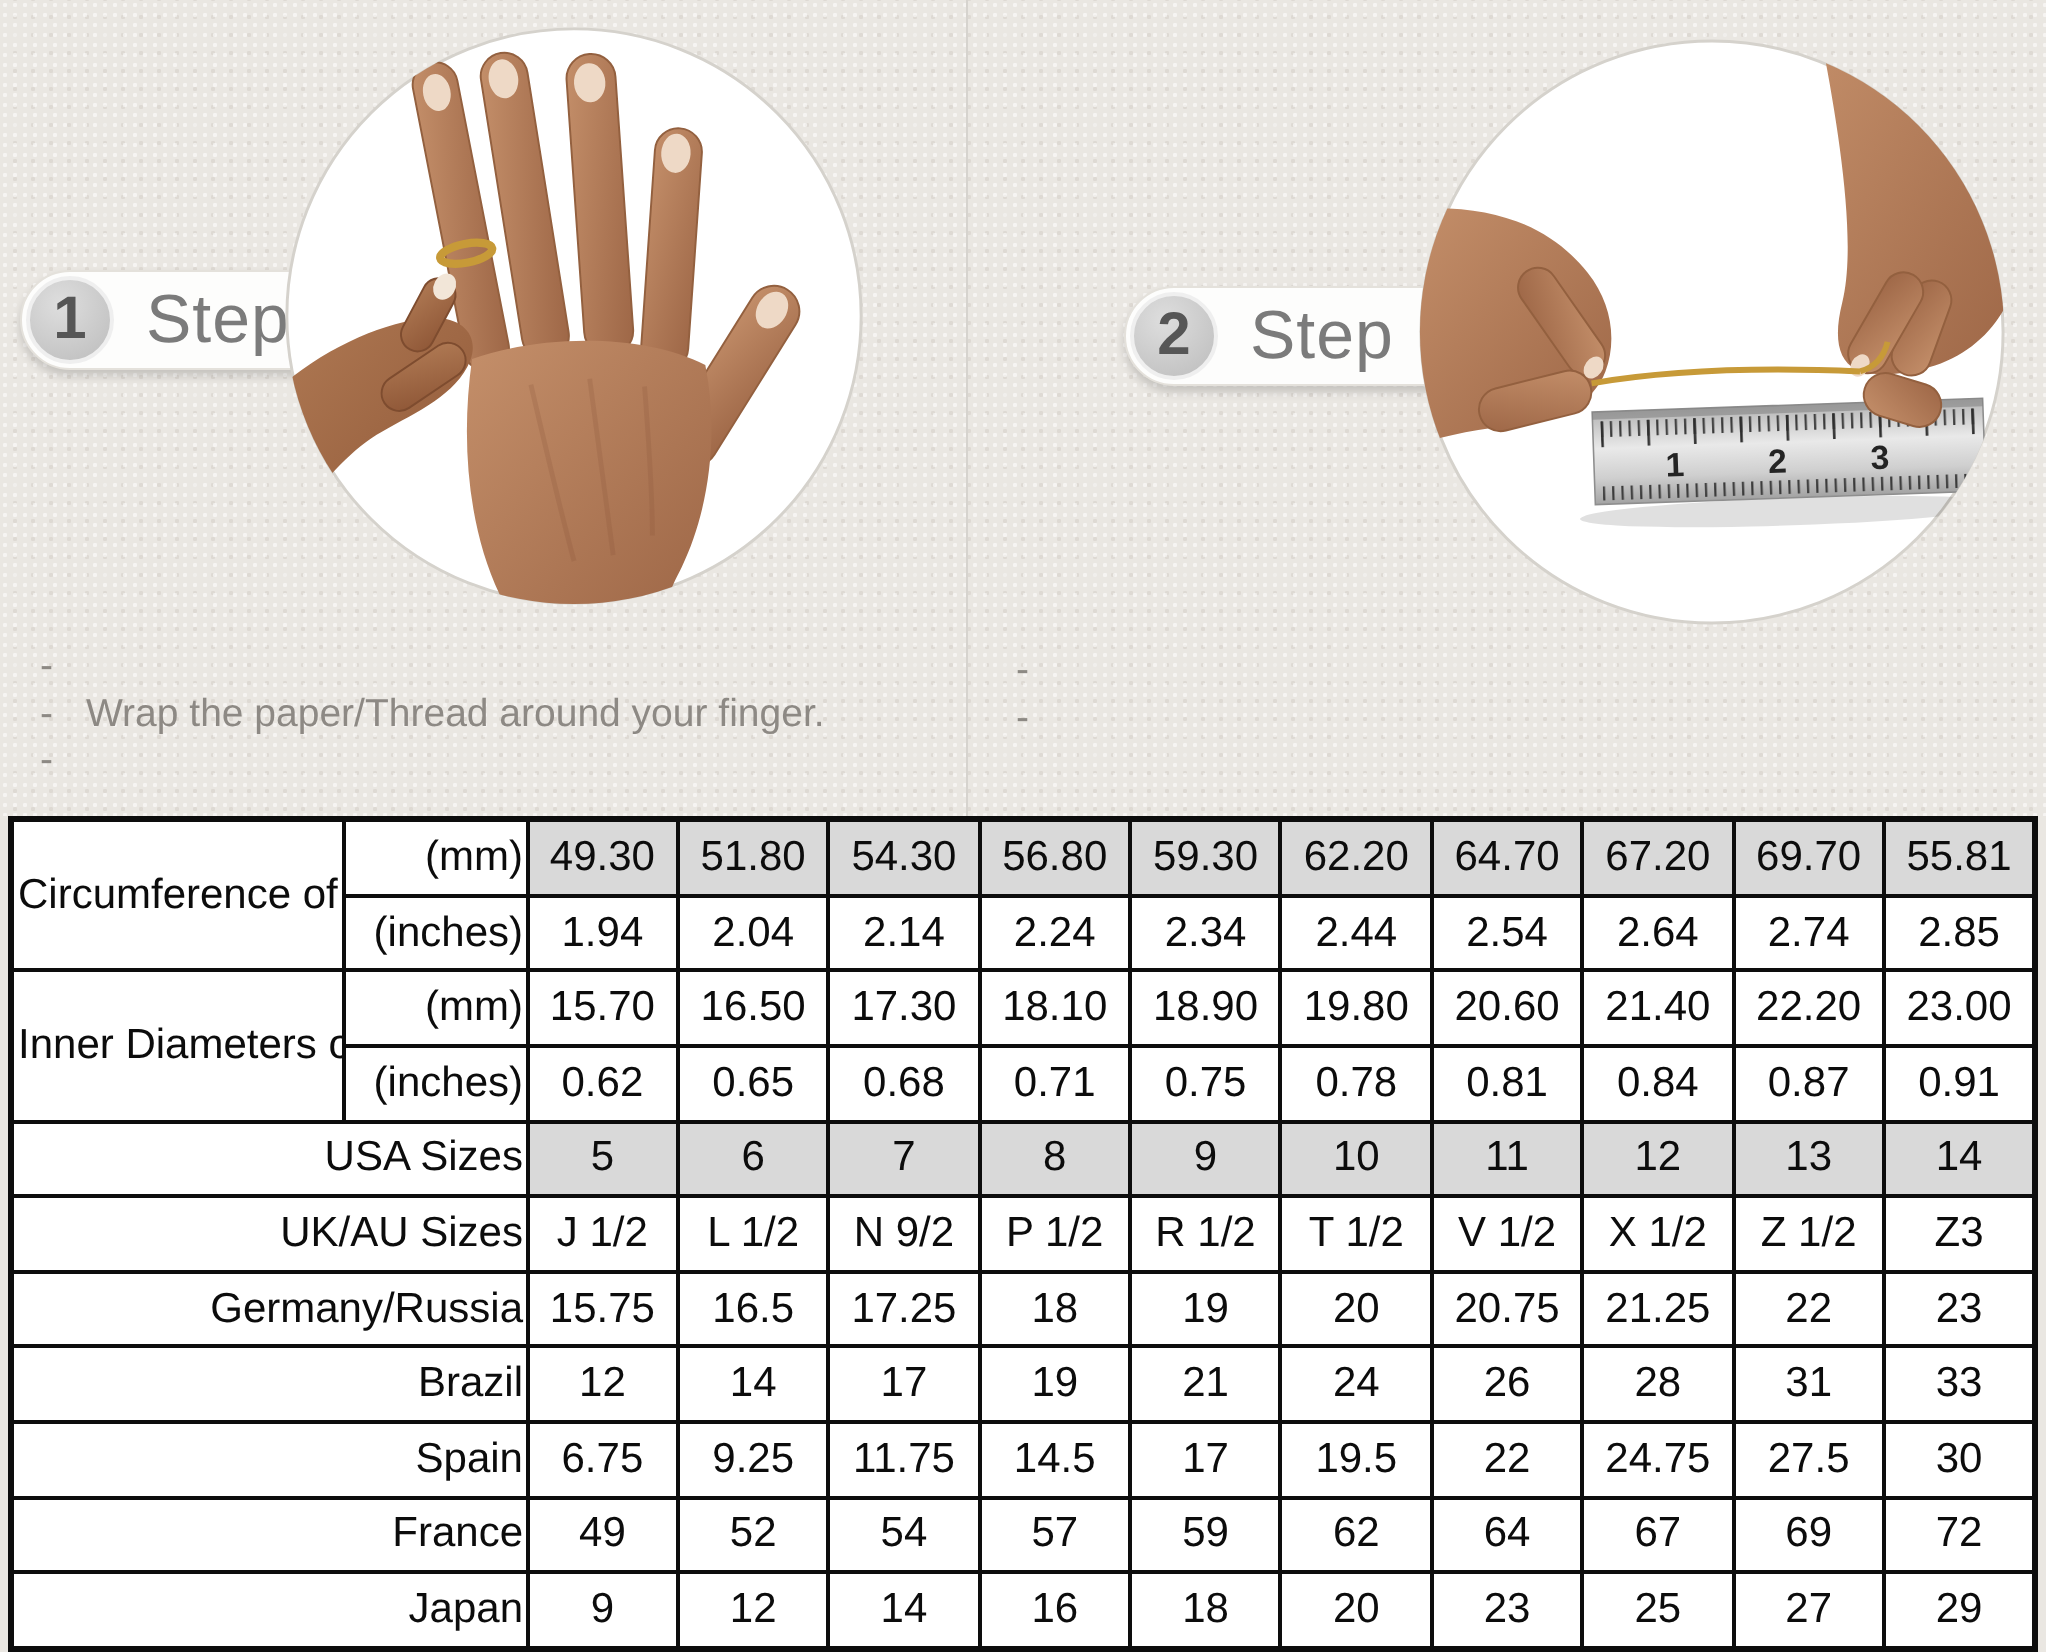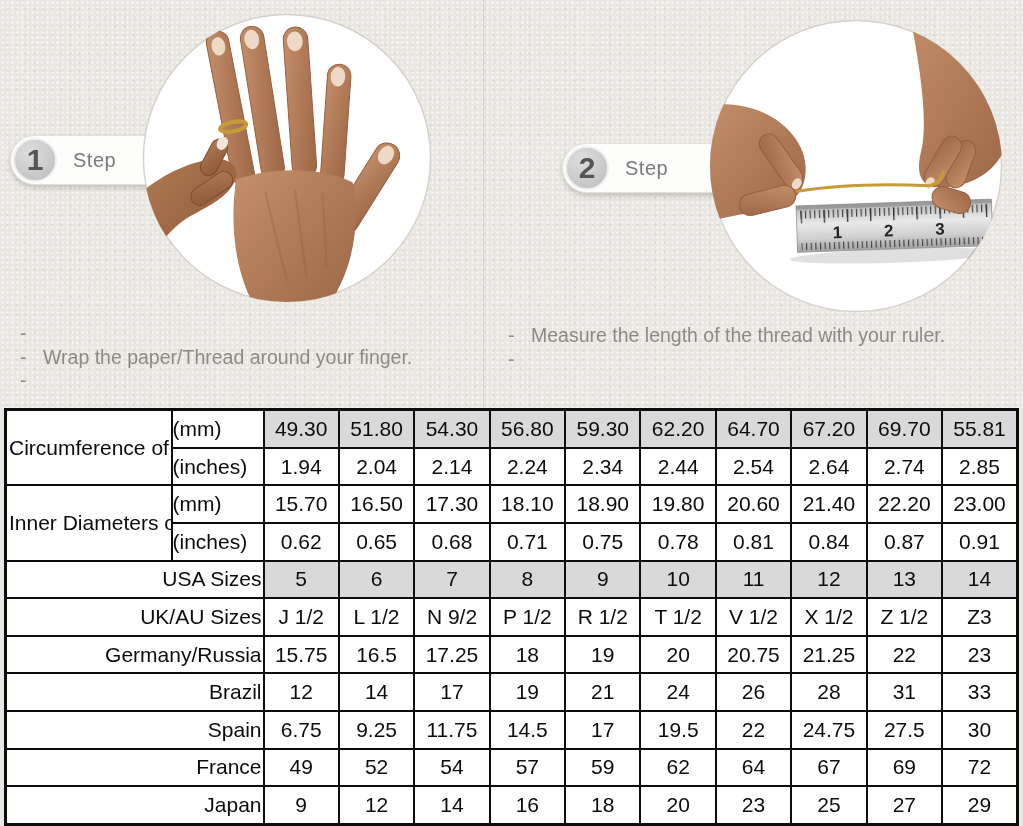"Step" .step-label { font-size: 20px -> 34px }
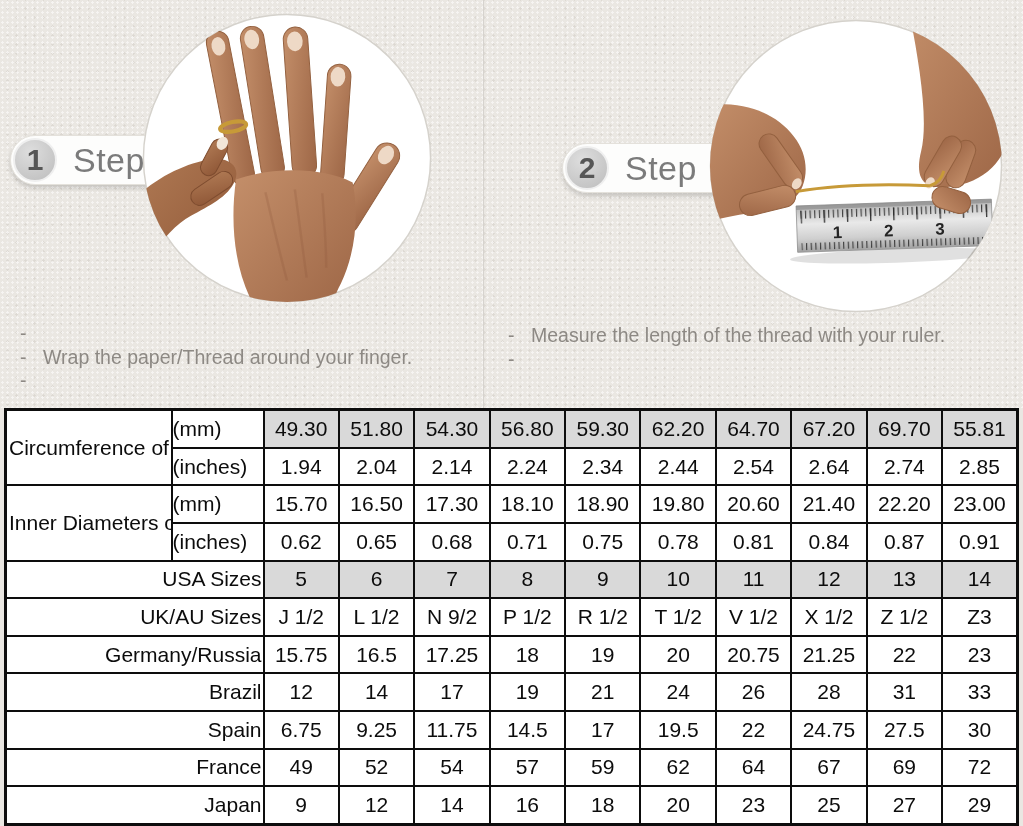"Measure the length of the" span { html: <span>Measure the length of the thread with your ruler.</span> -> none }
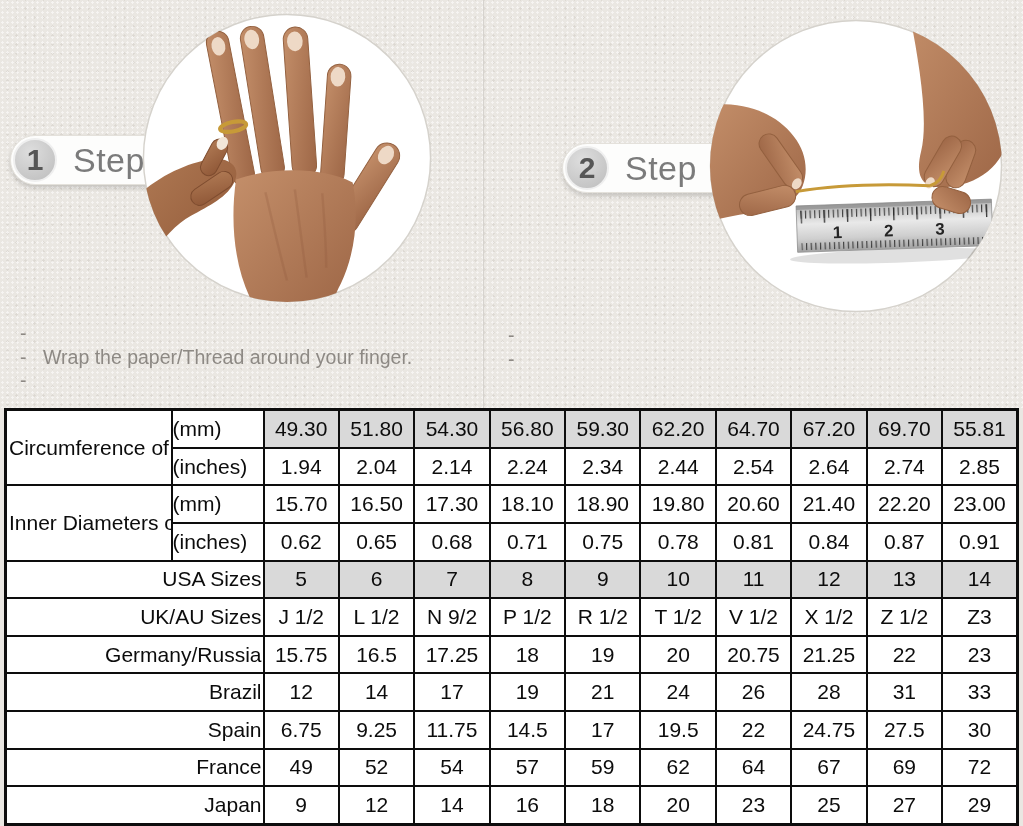"(mm)" td.unit { text-align: left -> right }
